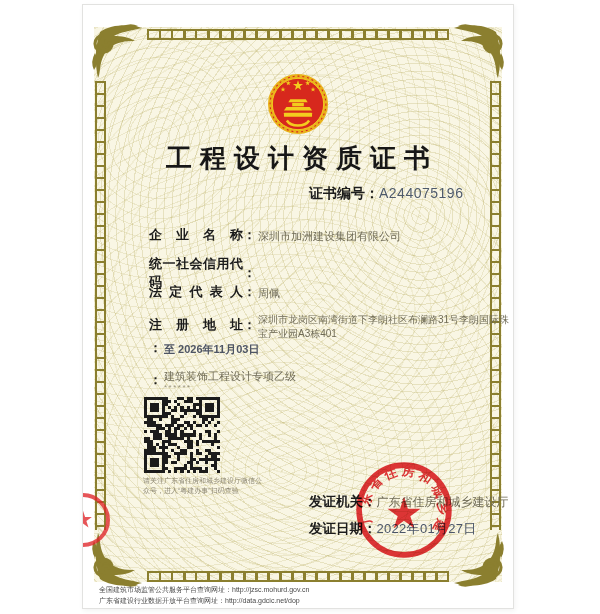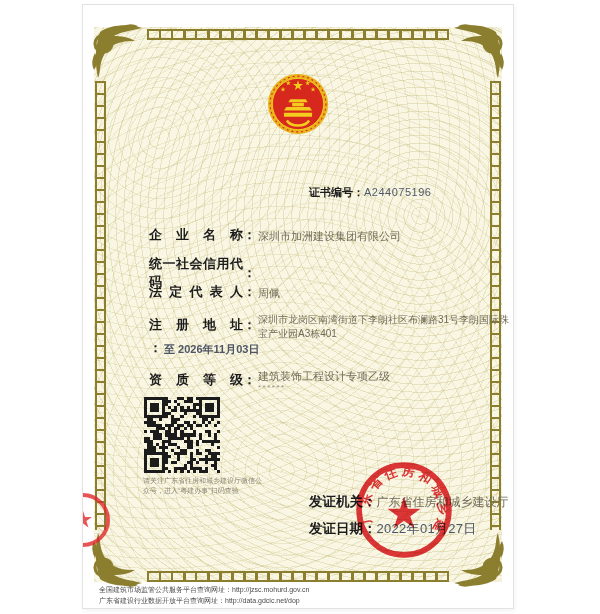"工程设计资质证书" div.title { html: none -> <div>工程设计资质证书</div> }
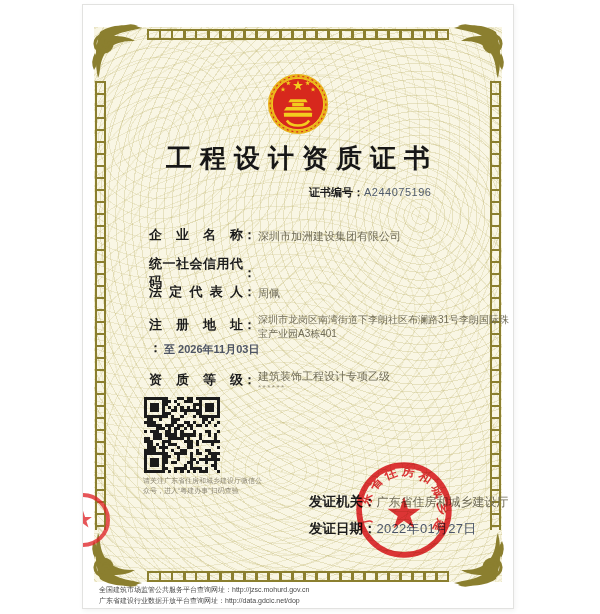"证书编号：A244075196" .certno { font-size: 11px -> 14px }
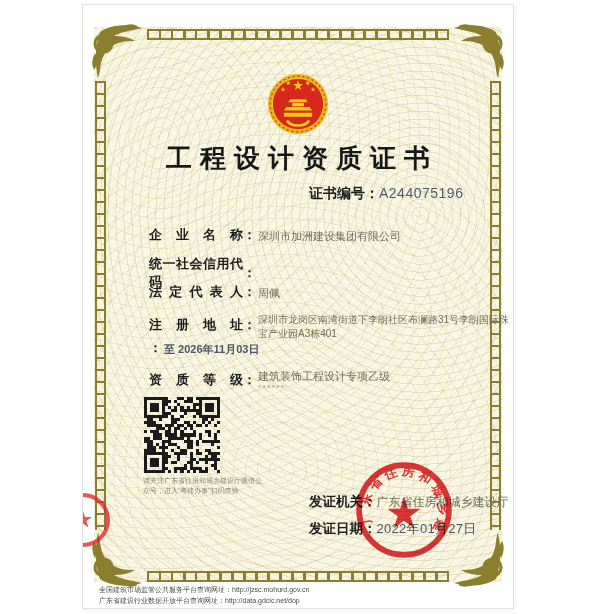"资质等级" span.flabel { html: <span>资质等级</span> -> none }
